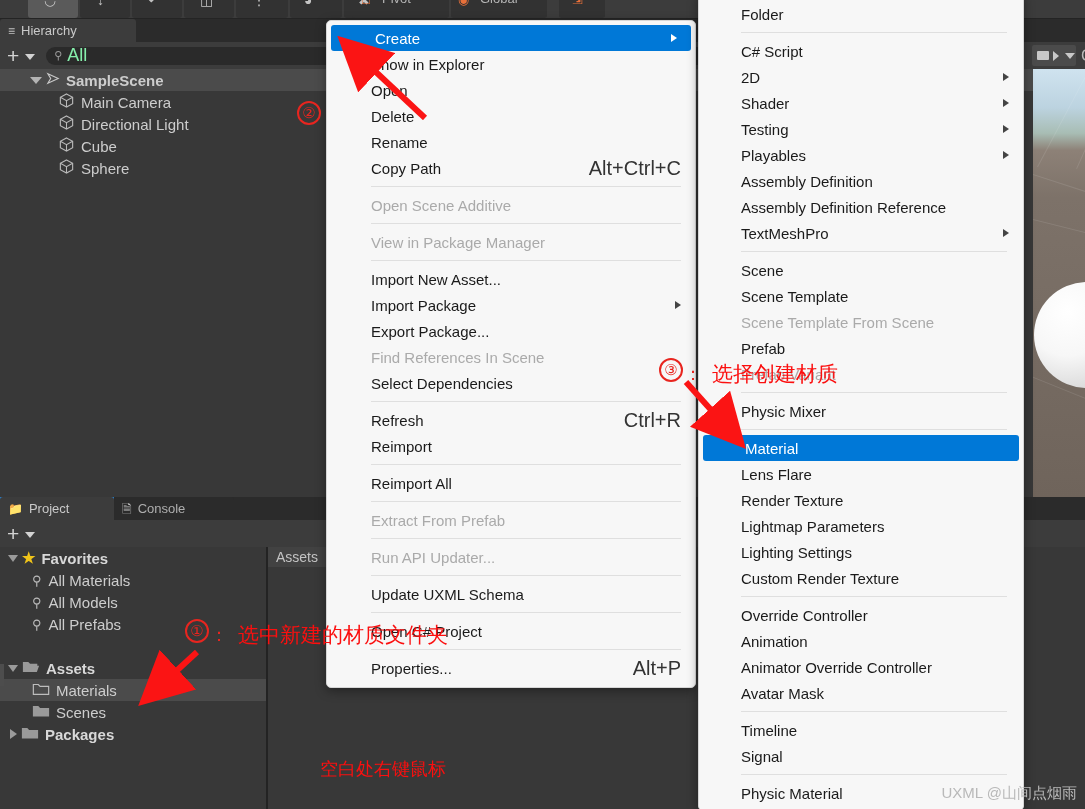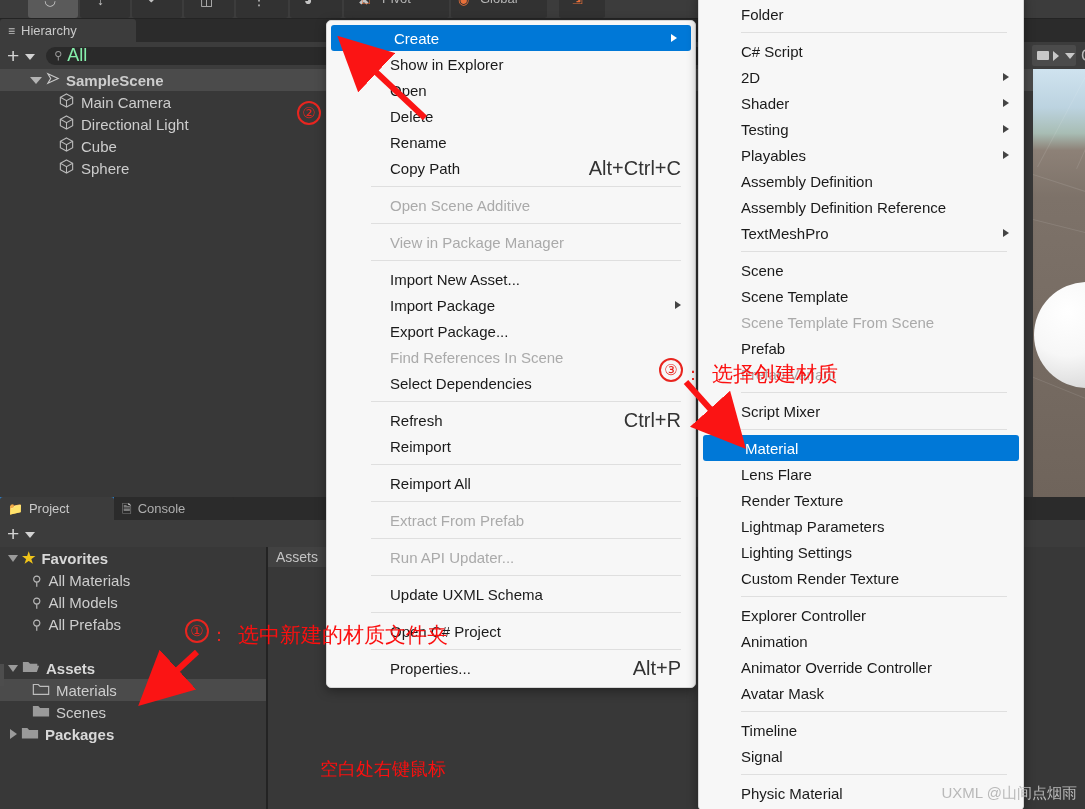"Create" .mi { padding-left: 63px -> 44px }
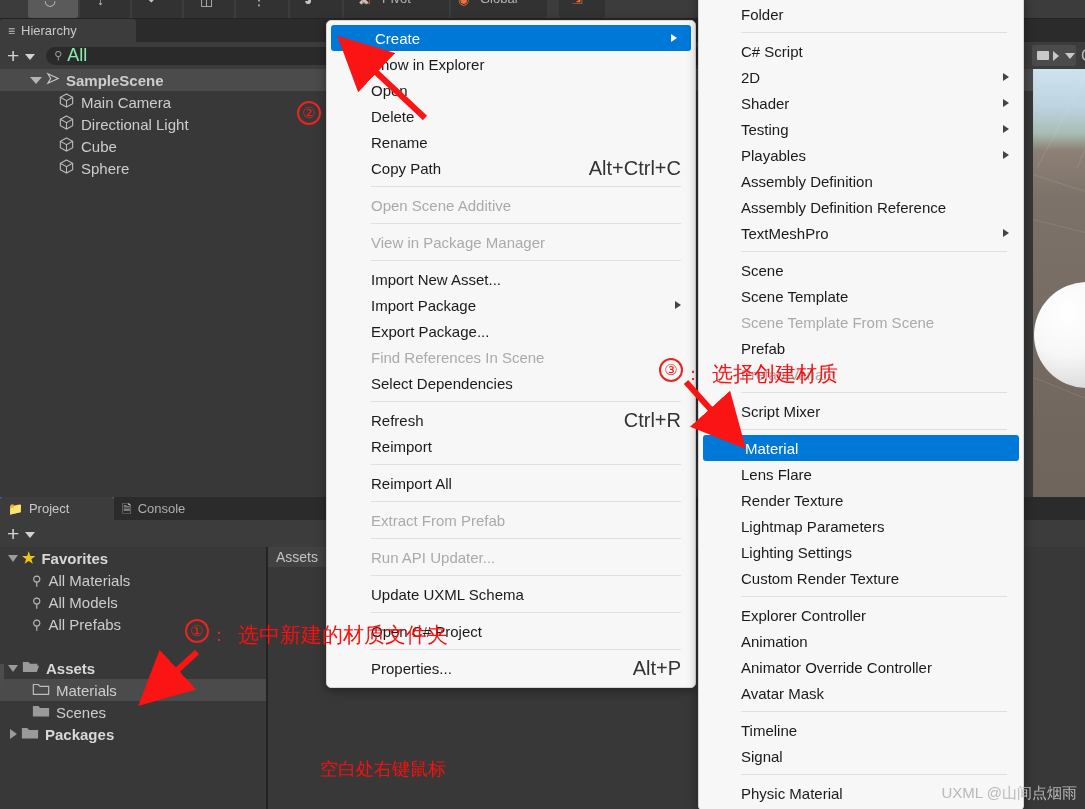"Script Mixer" span.lbl { text: Script -> Physic }
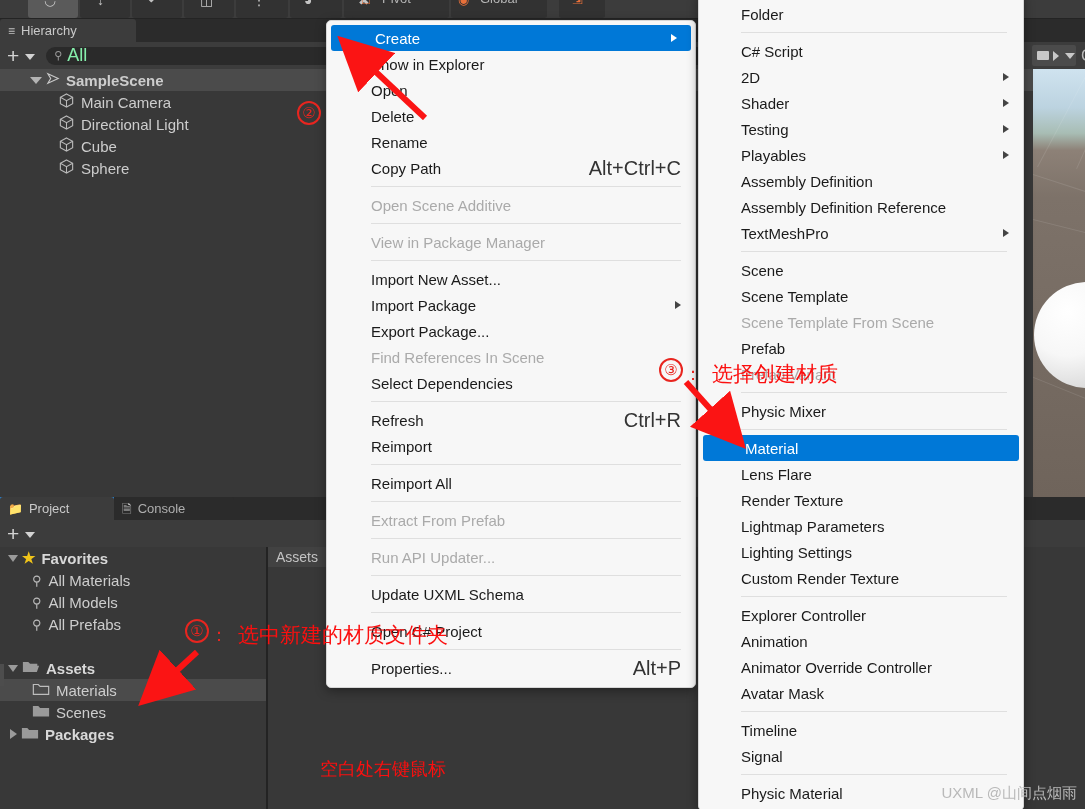"Explorer Controller" span.lbl { text: Explorer -> Override }
